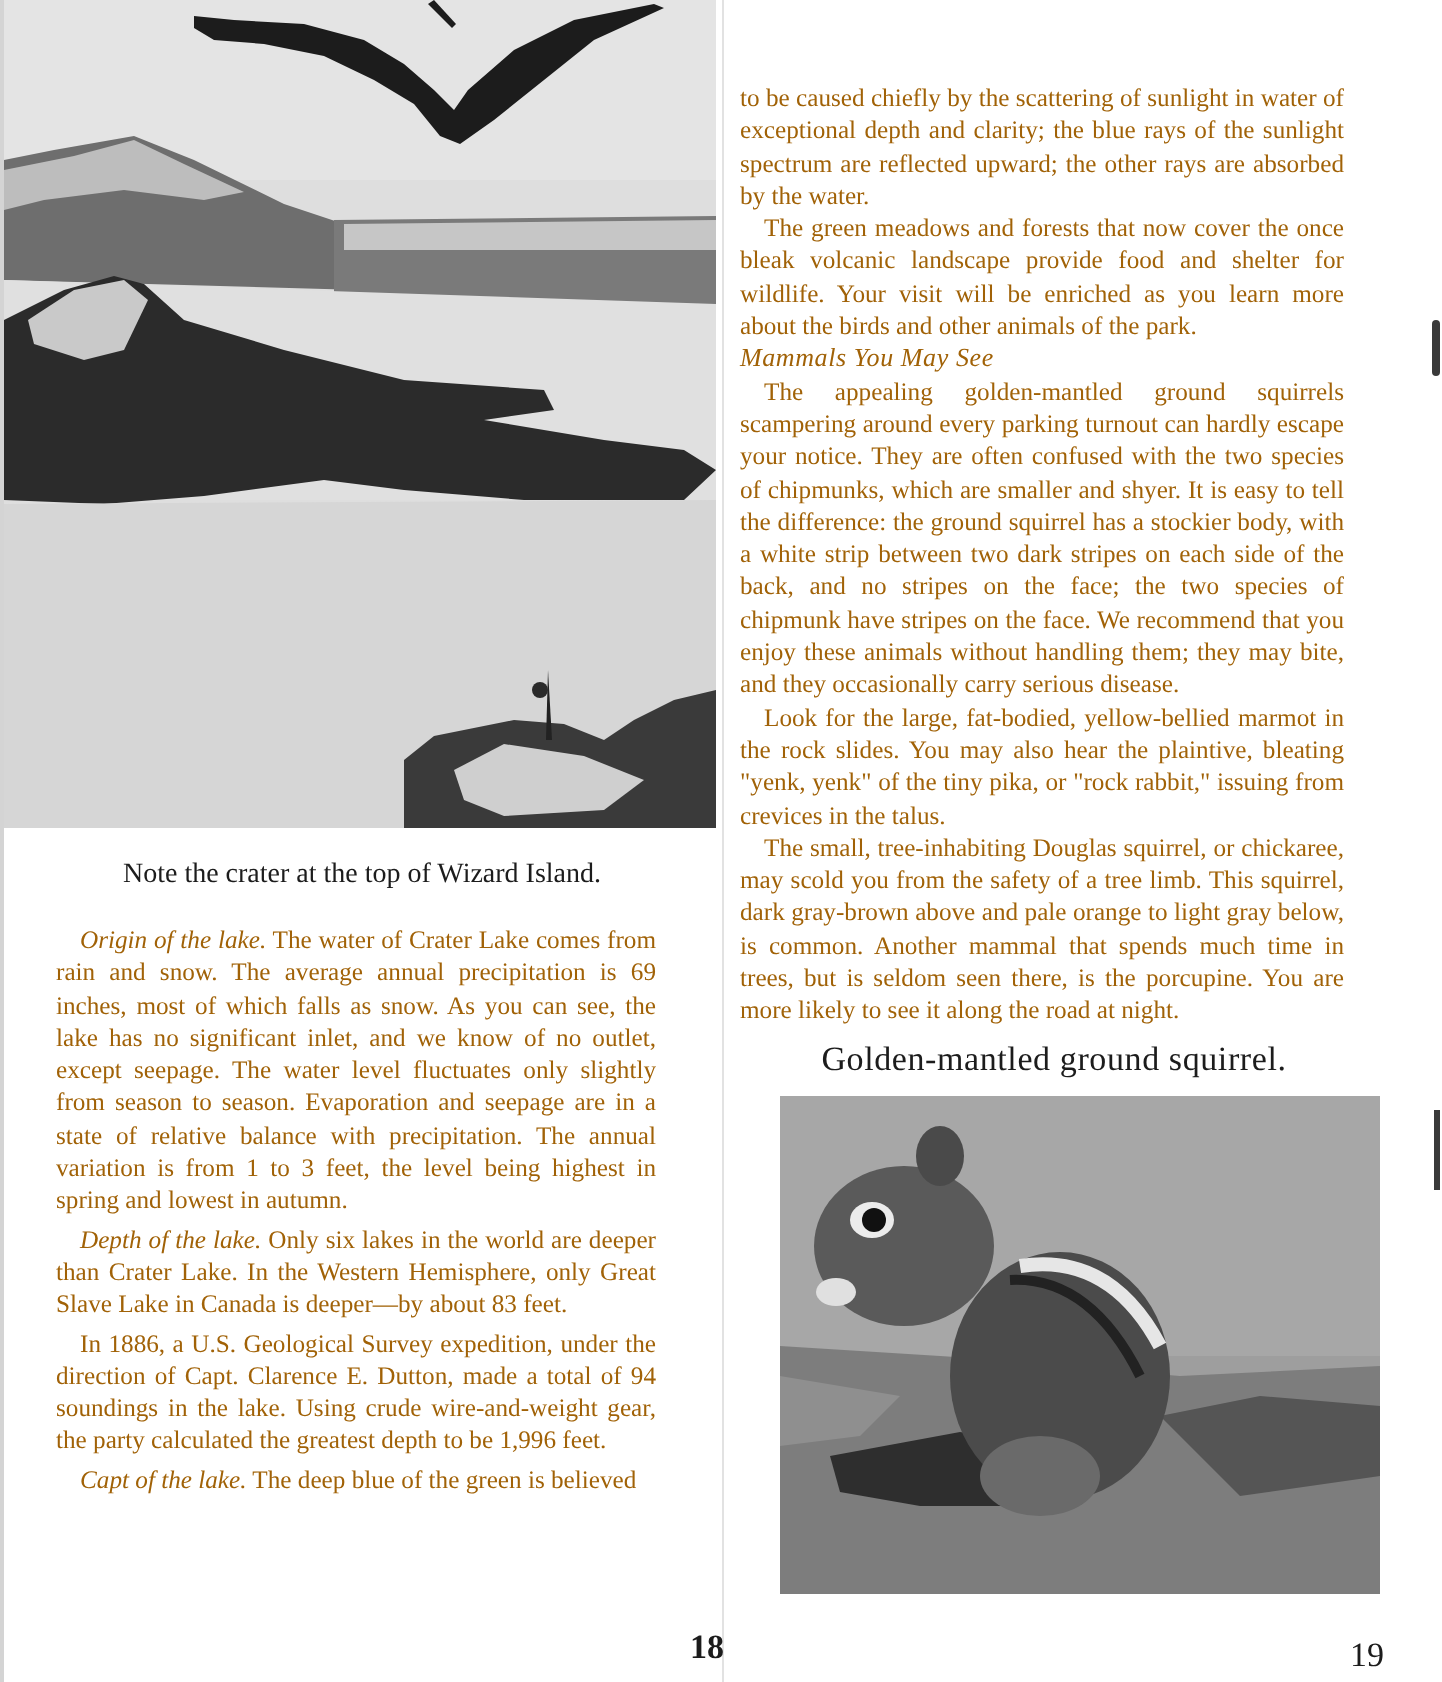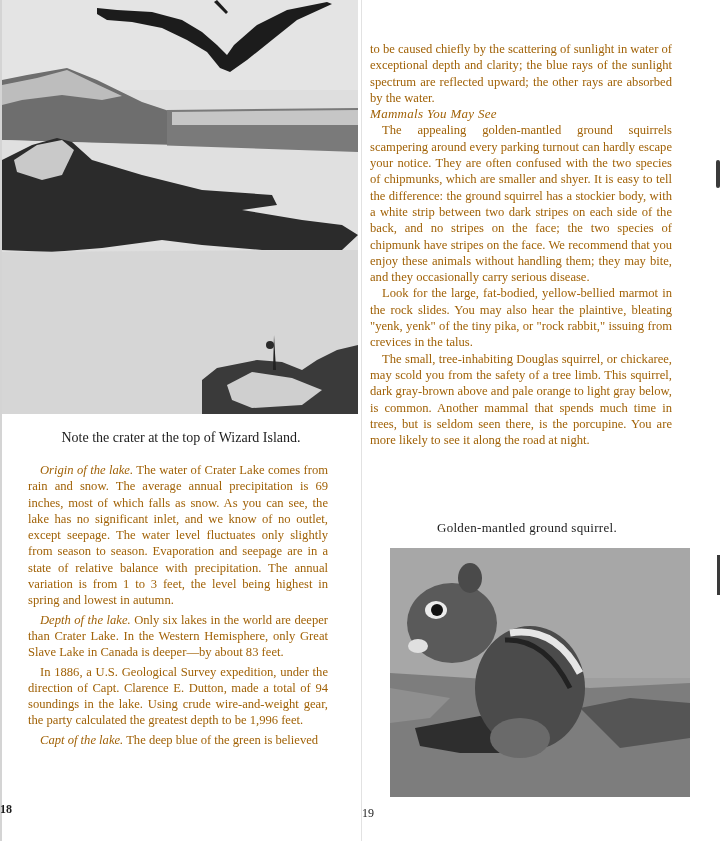"The green meadows and forests" p { html: none -> <p>The green meadows and forests that now cover the once bleak volcanic landscape provide food and shelter for wildlife. Your visit will be enriched as you learn more about the birds and other animals of the park.</p> }
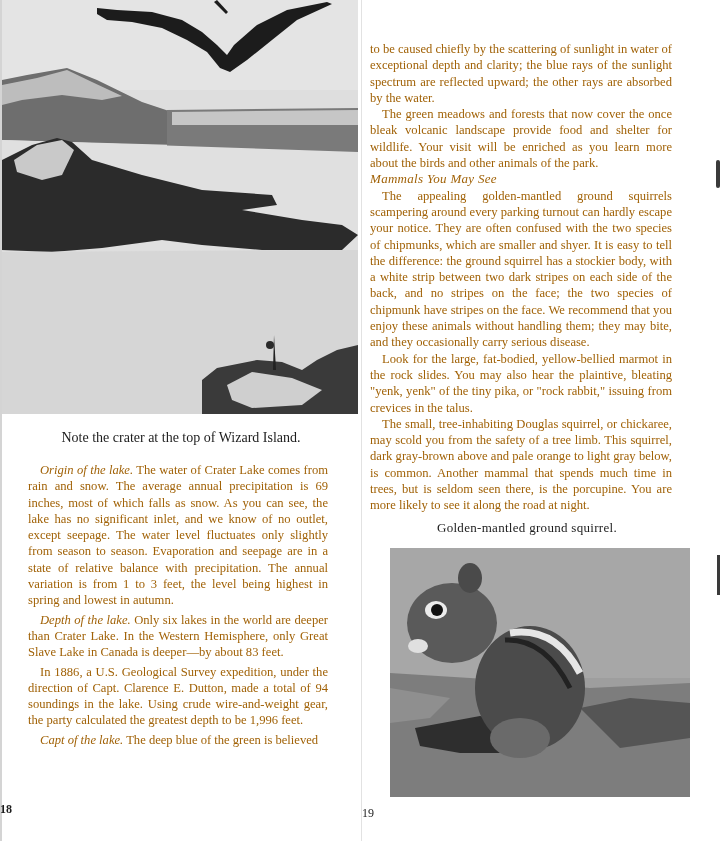"Golden-mantled ground squirrel." .cap-right { font-size: 13px -> 17px }
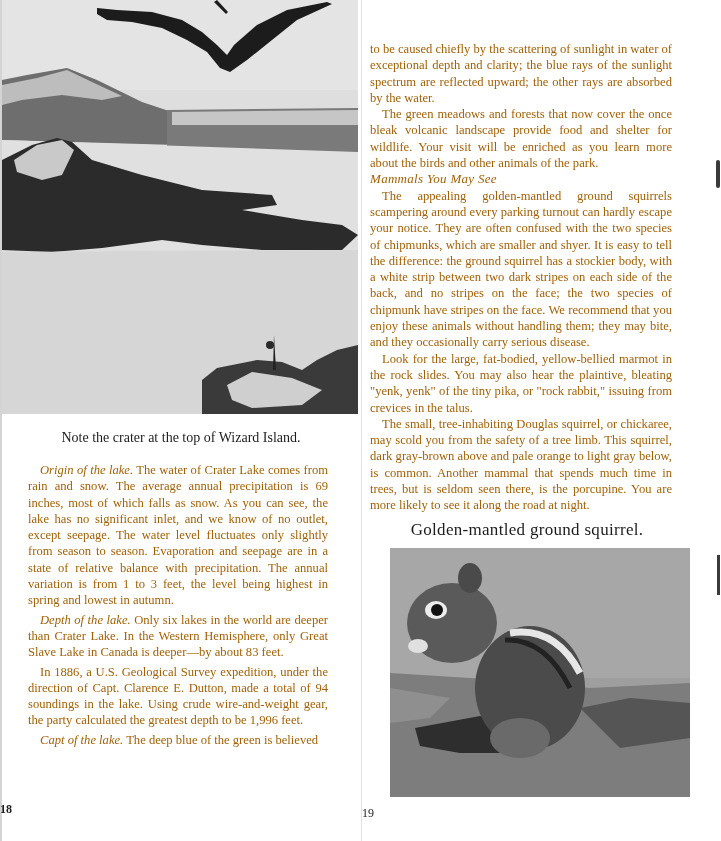"18" .page-num { font-size: 12px -> 17px; margin-top: none -> 12px; text-align: left -> right }
